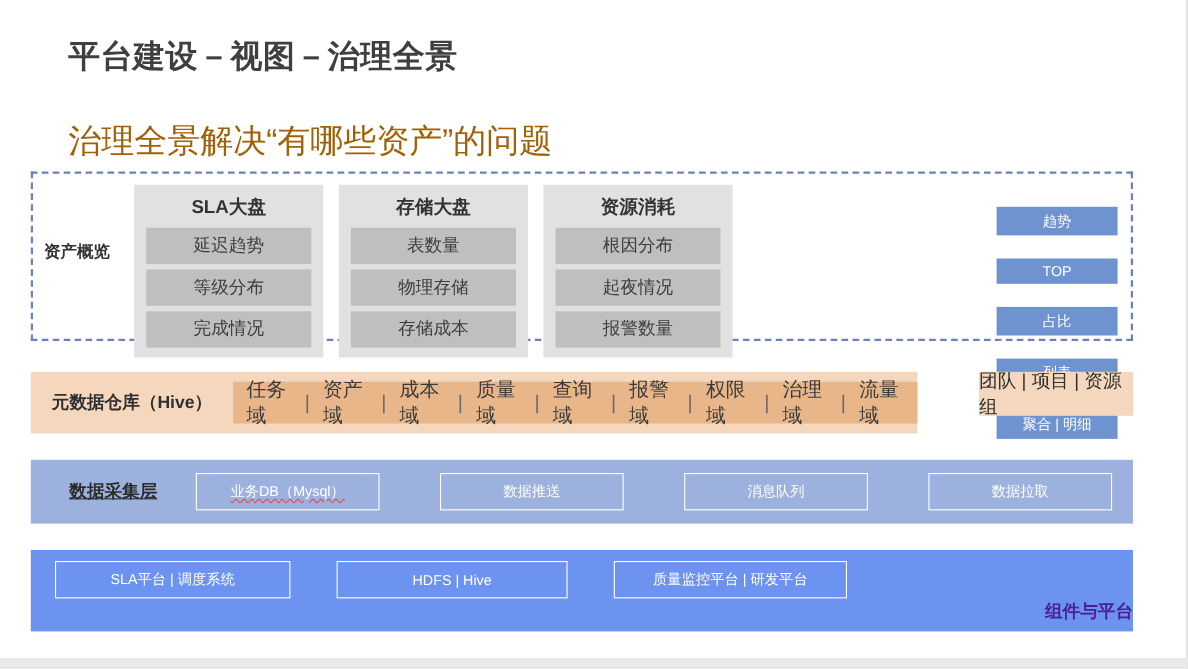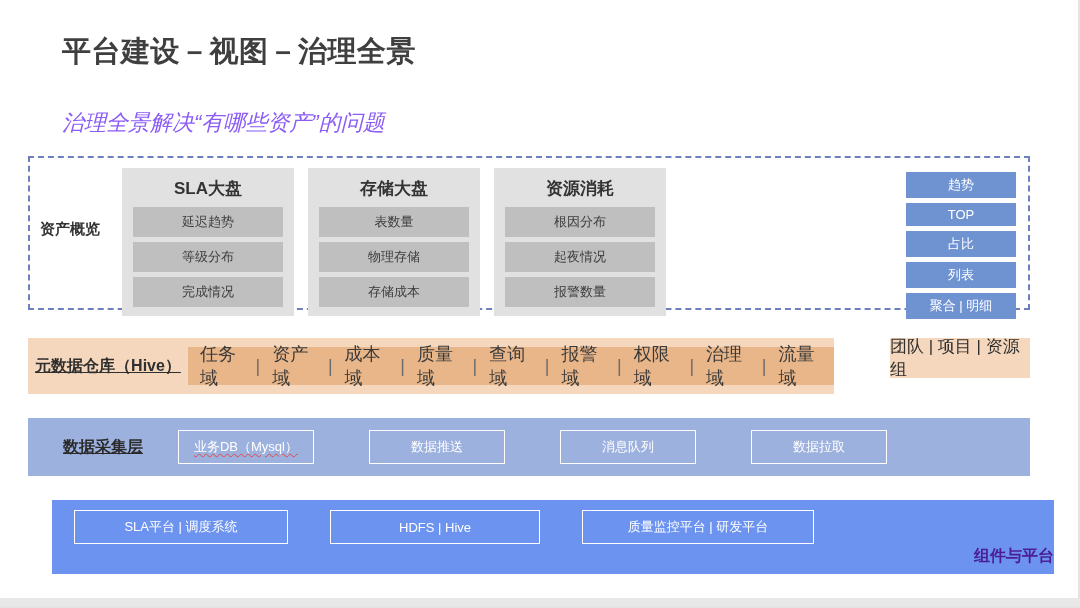"治理全景解决“有哪些资产”的问题" .subtitle { color: #8b5cf6 -> #a16207; font-size: 22px -> 30px; font-style: italic -> none }
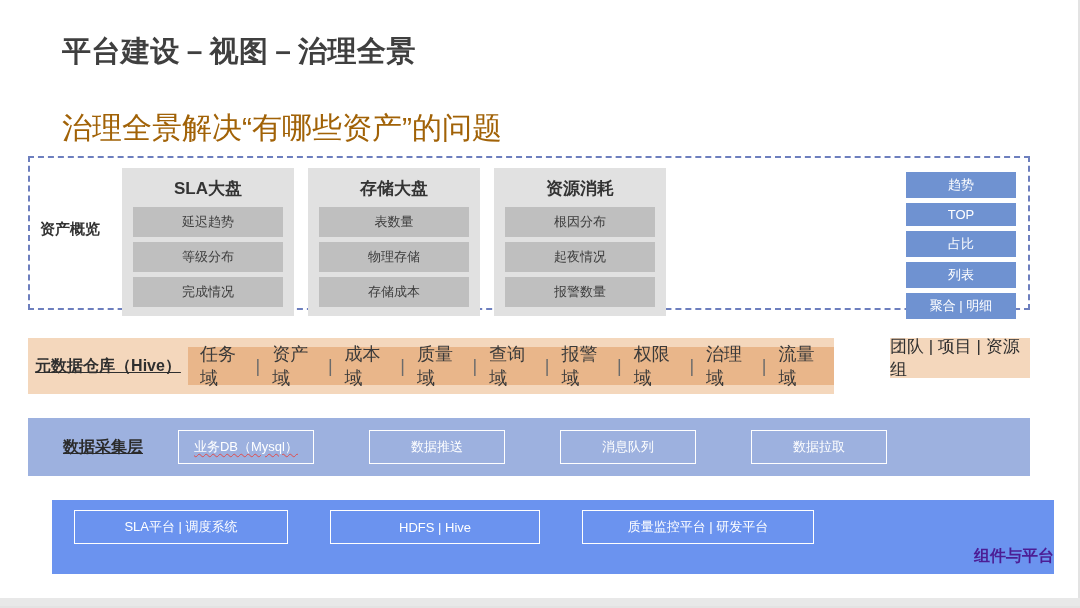"趋势" .view-btn { margin-top: none -> 16px }
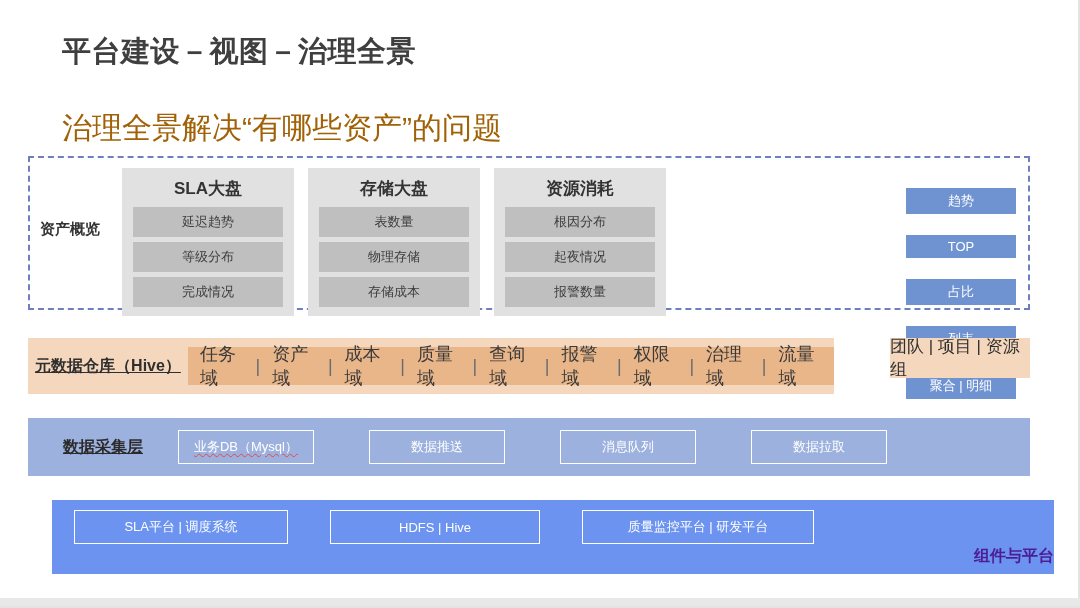"延迟趋势" .dash-item { font-size: 13px -> 16px }
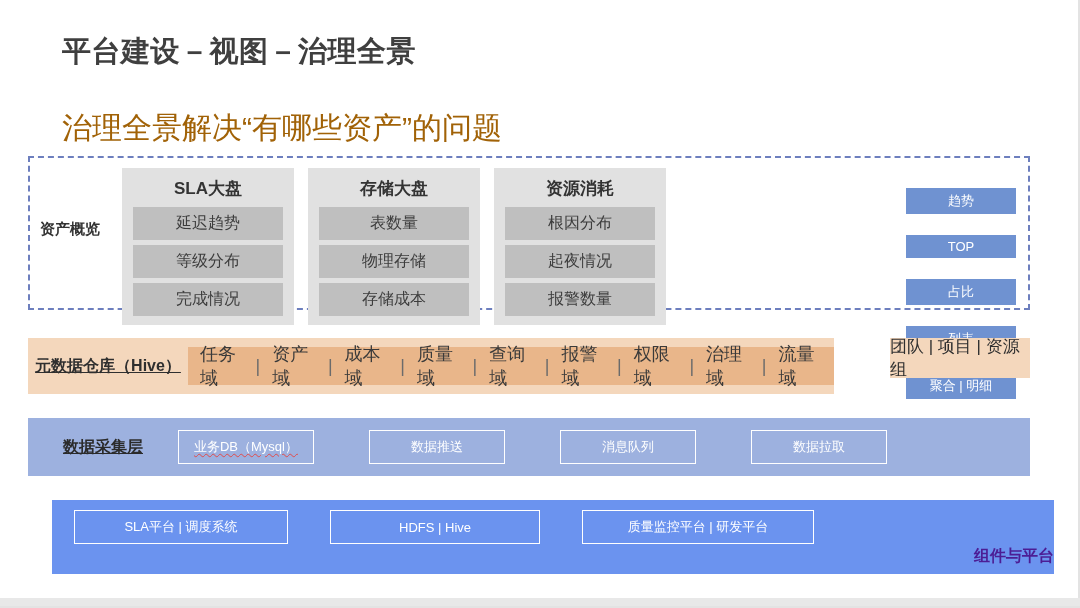"元数据仓库（Hive）" .meta-label { text-decoration: underline -> none; width: 160px -> 184px }
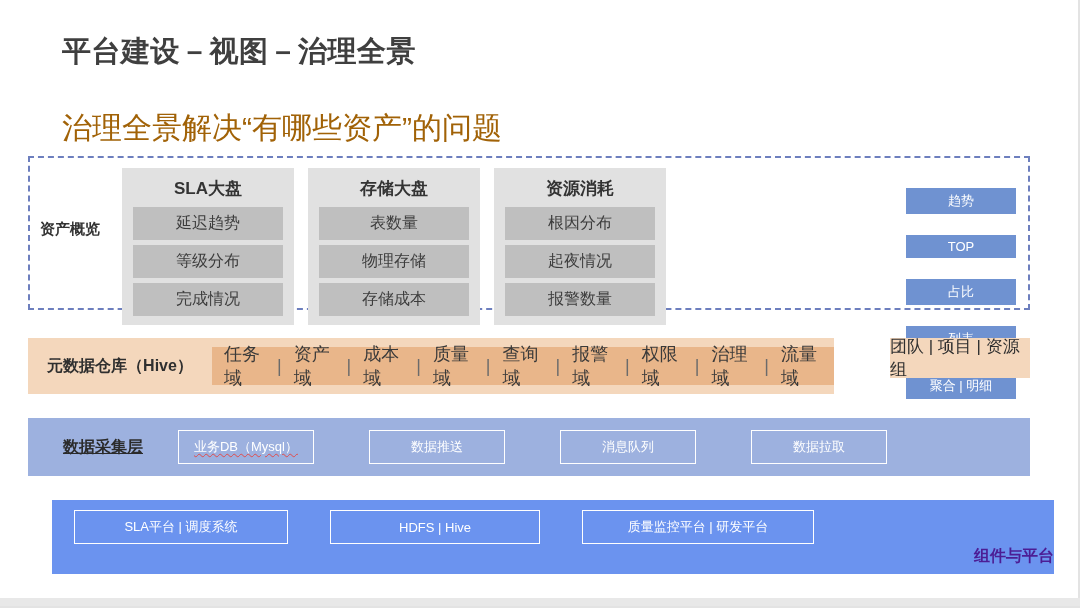"业务DB（Mysql）" .collect-box { width: 136px -> 167px }
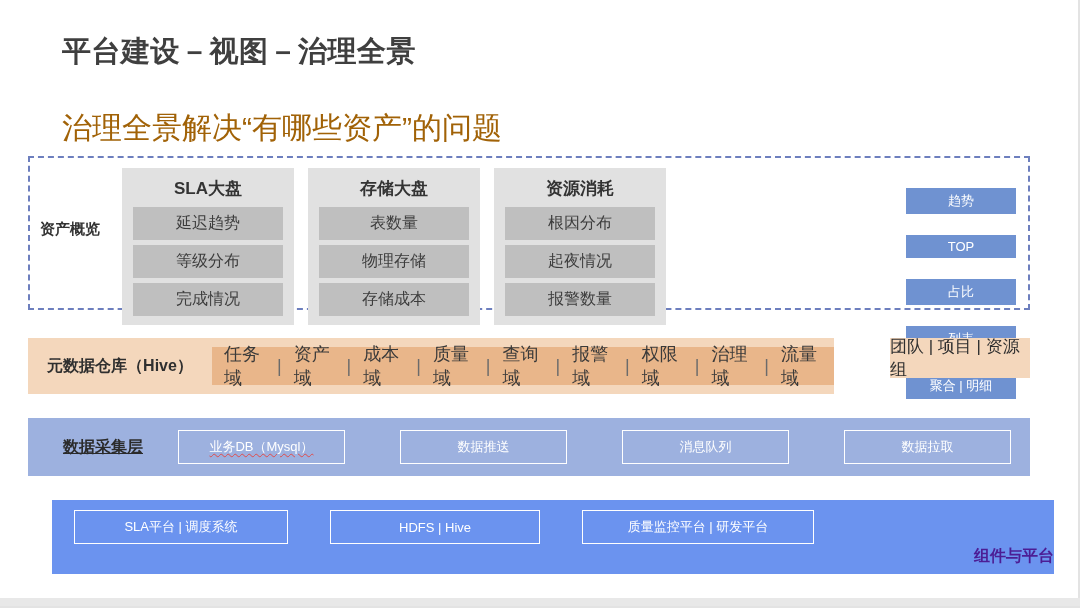"SLA平台 | 调度系统" .platform-row { margin-left: 24px -> none }
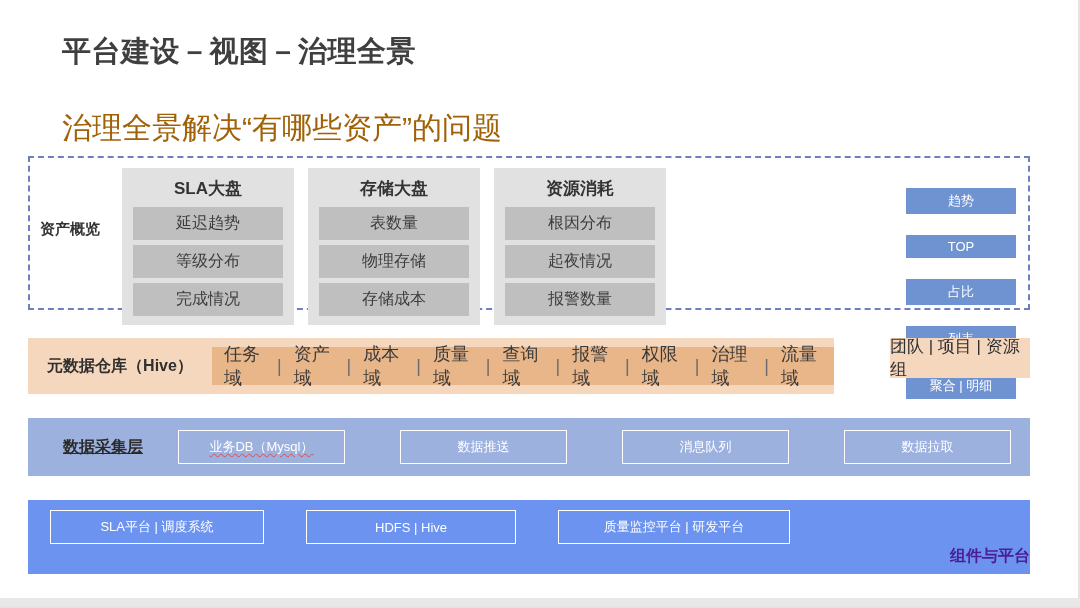"质量监控平台 | 研发平台" .pb3 { width: 232px -> 212px }
